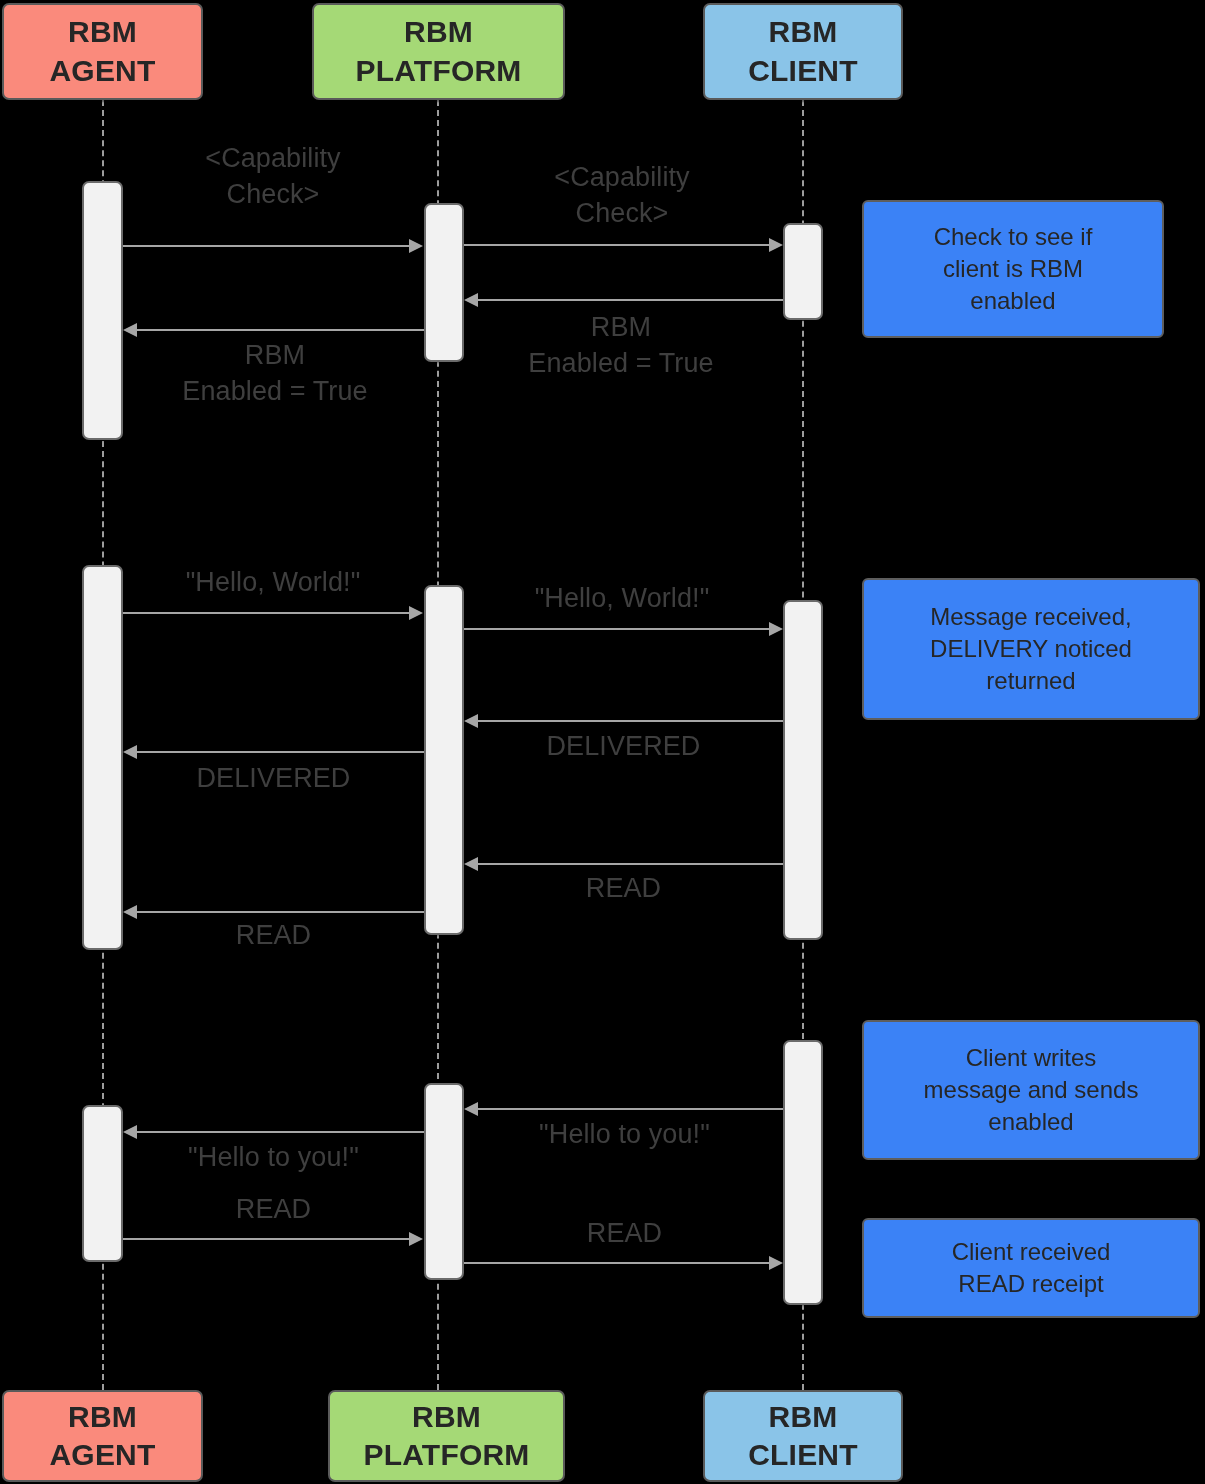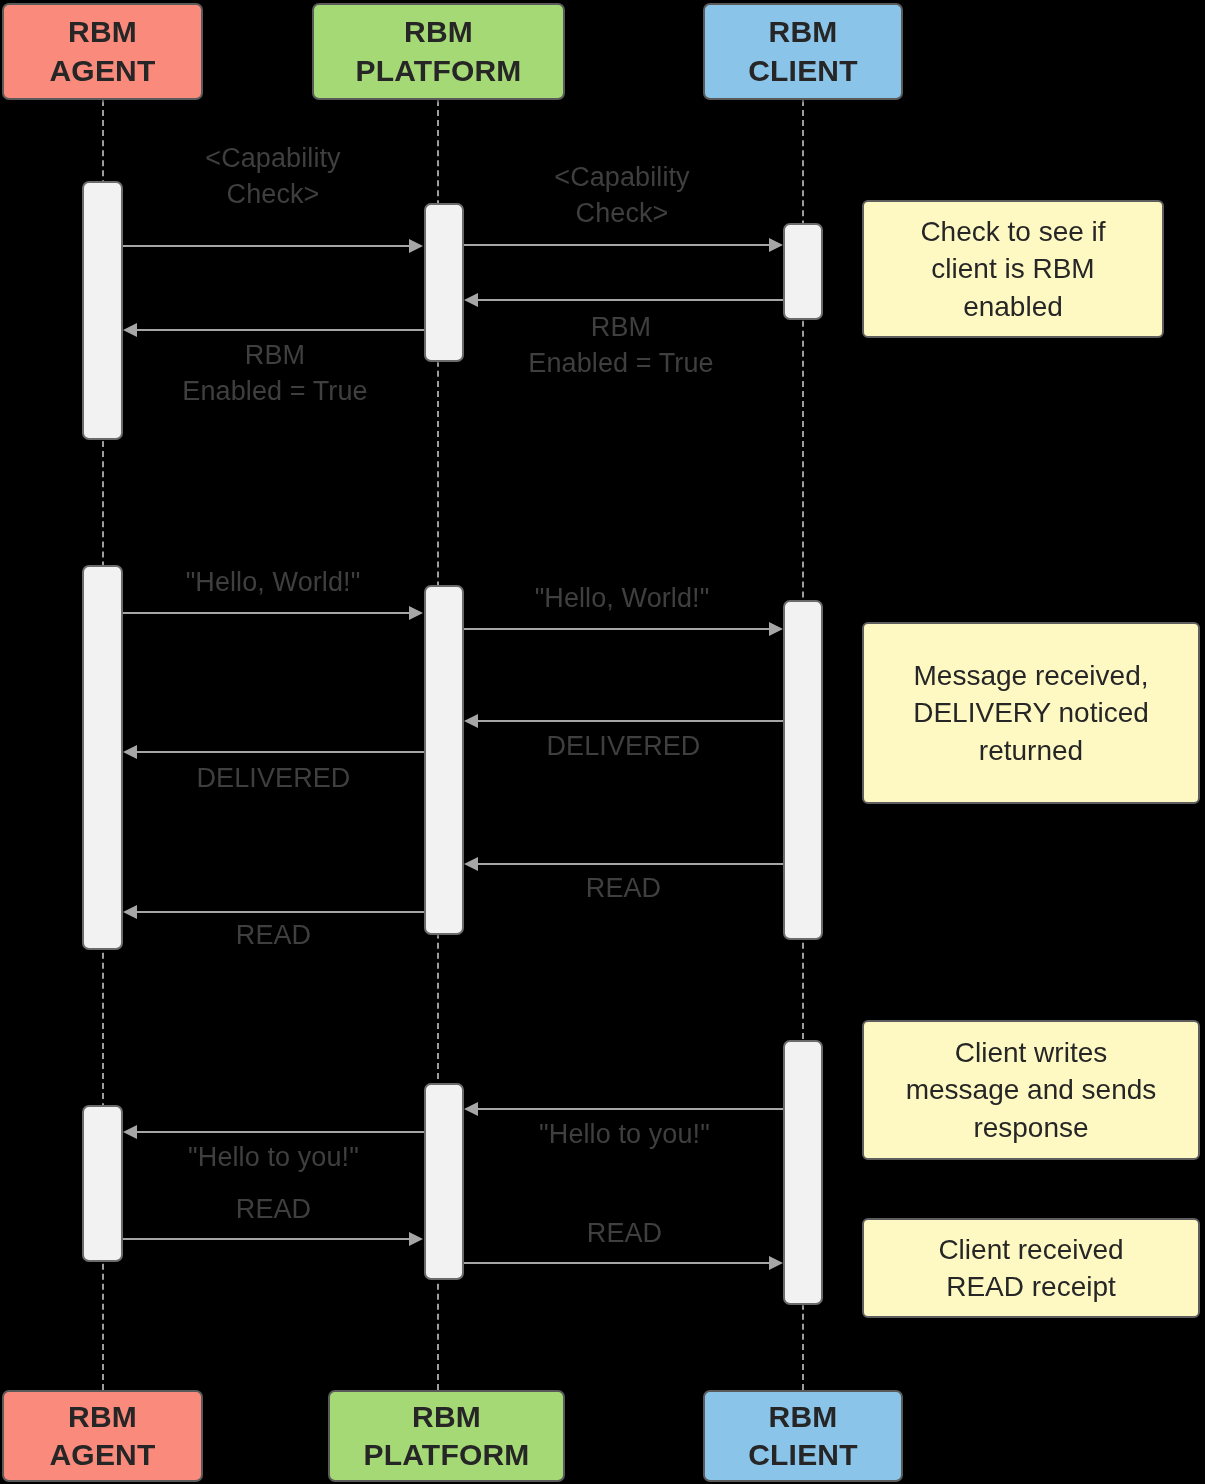"Check to see if" .note { background: #fef9c3 -> #3b82f6; font-size: 28px -> 24px }
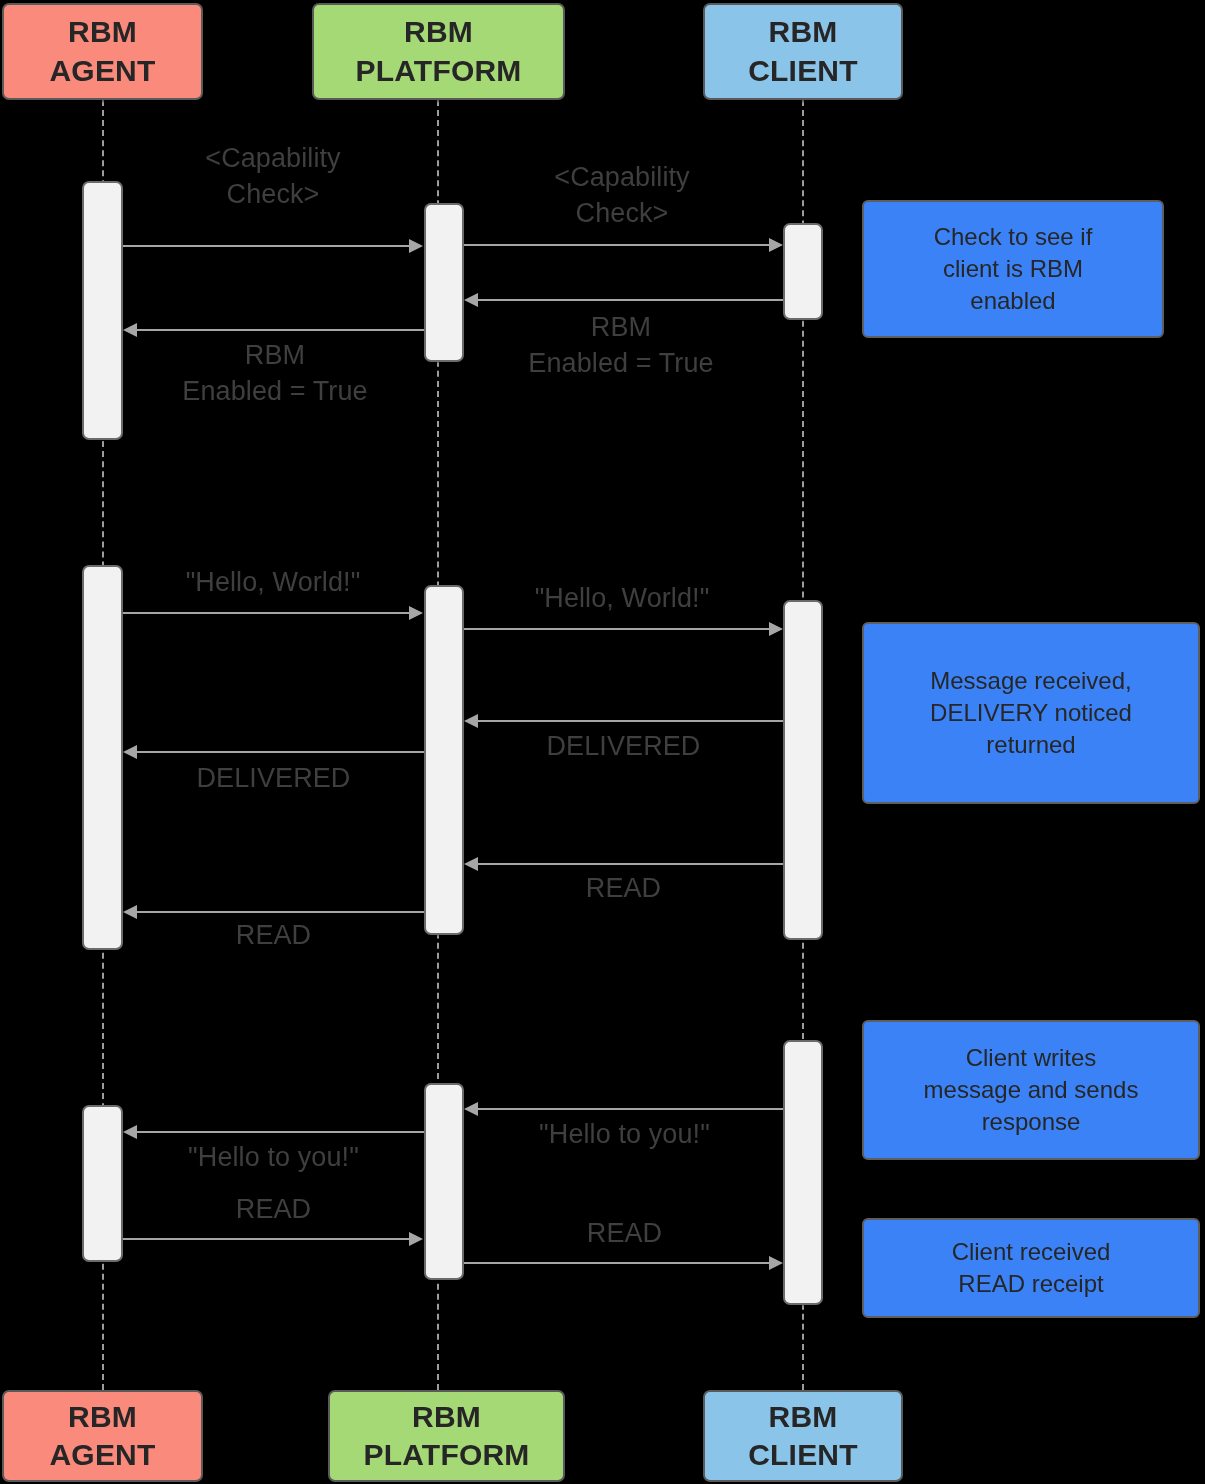"Message received," div.note { height: 182px -> 142px; margin-top: 44px -> none }
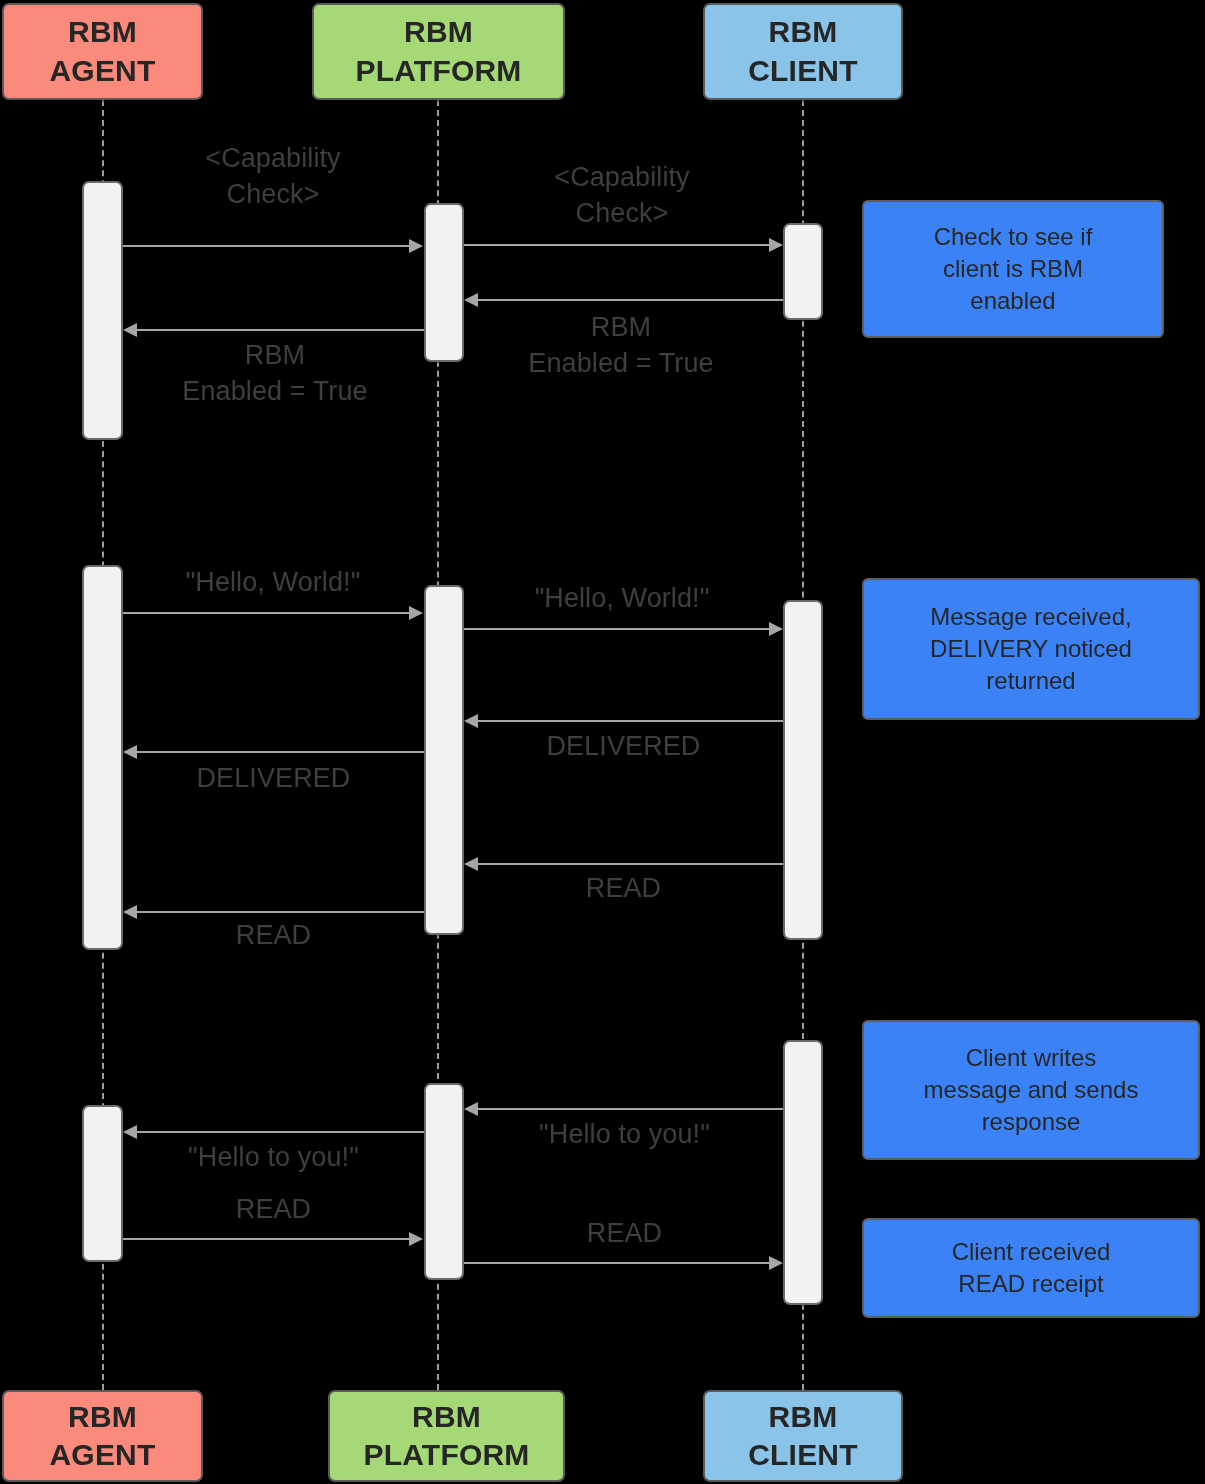"Client writes" div.note { text: response -> enabled }
